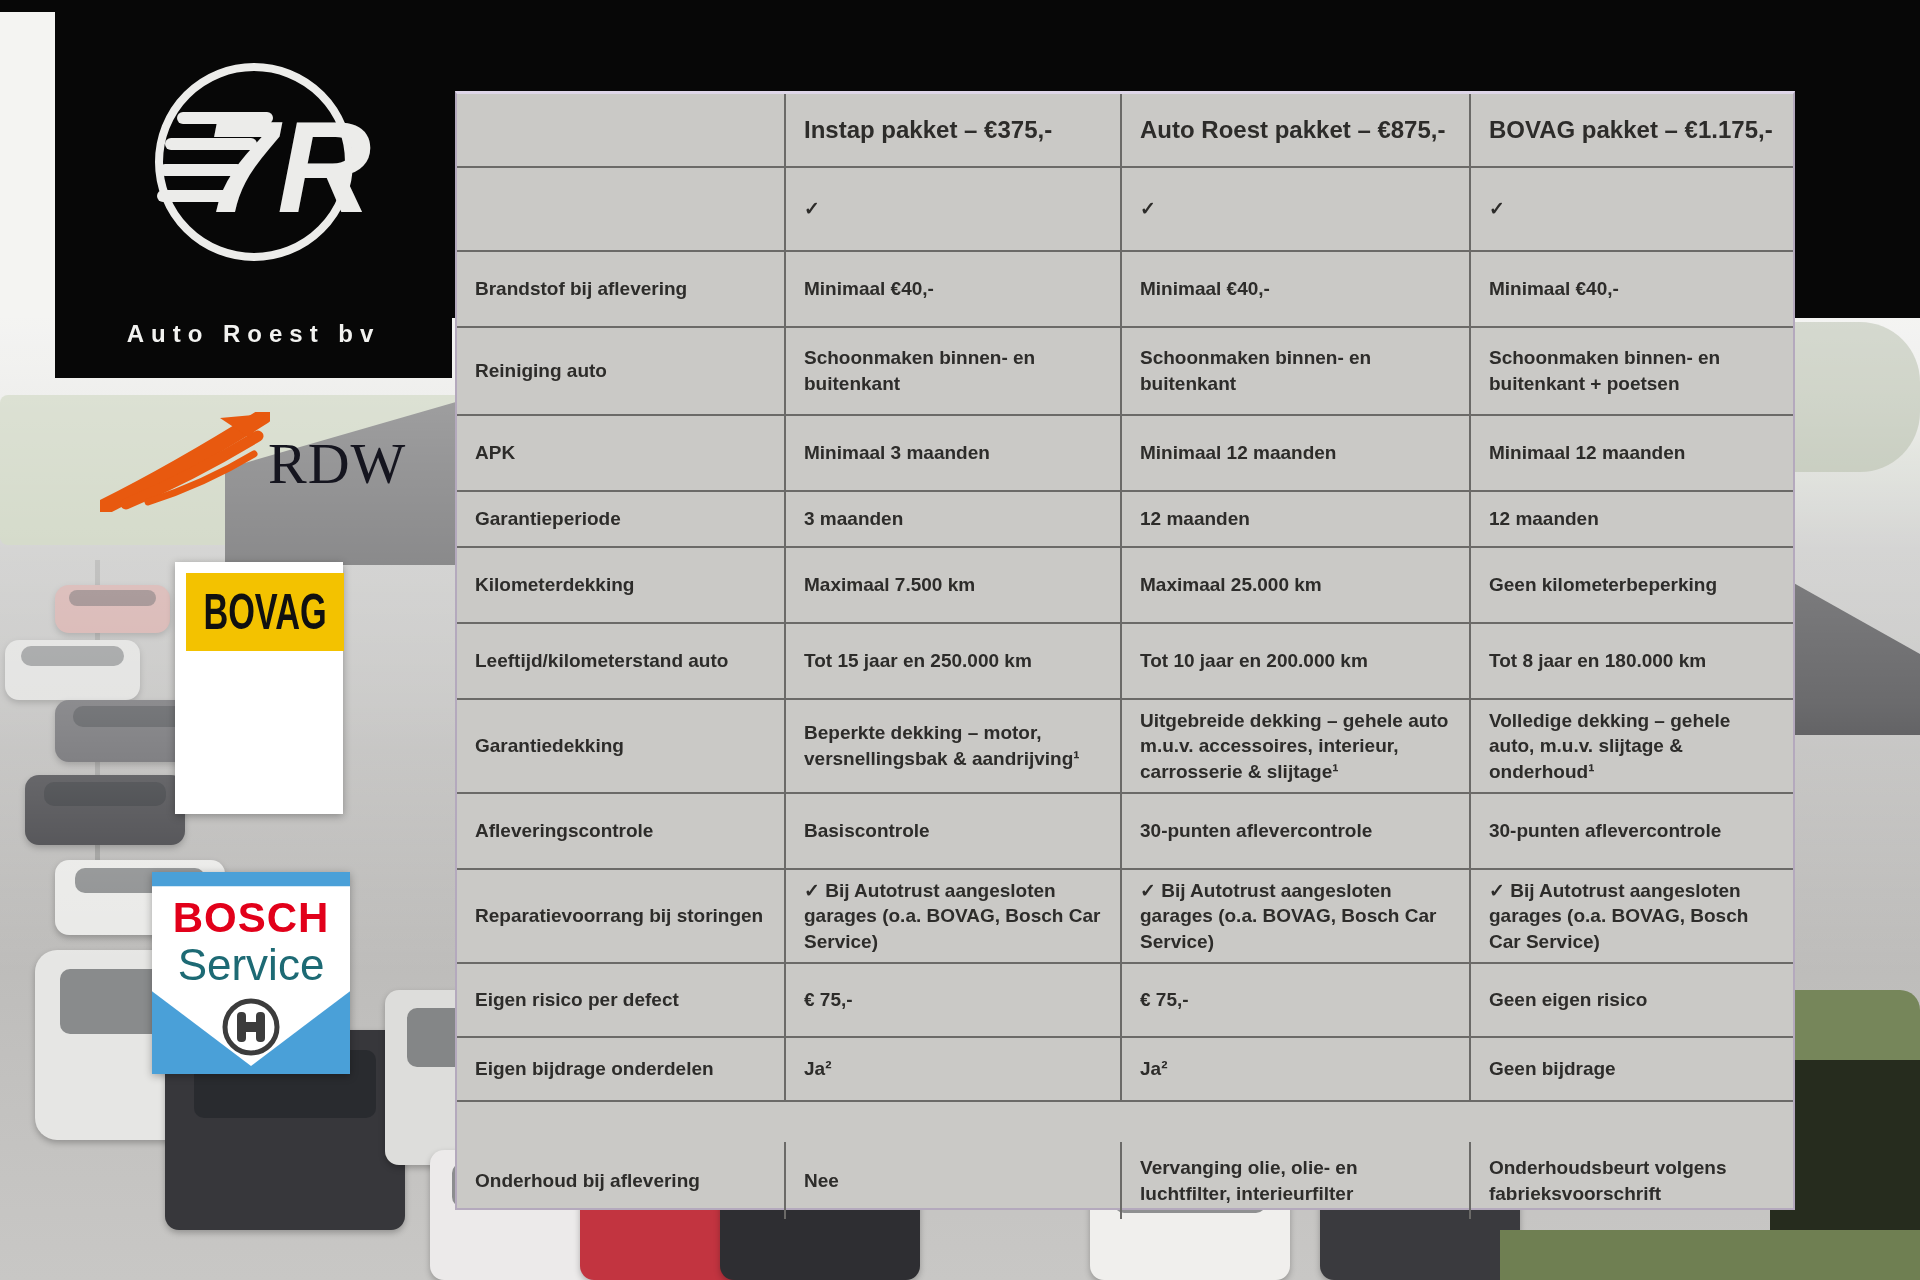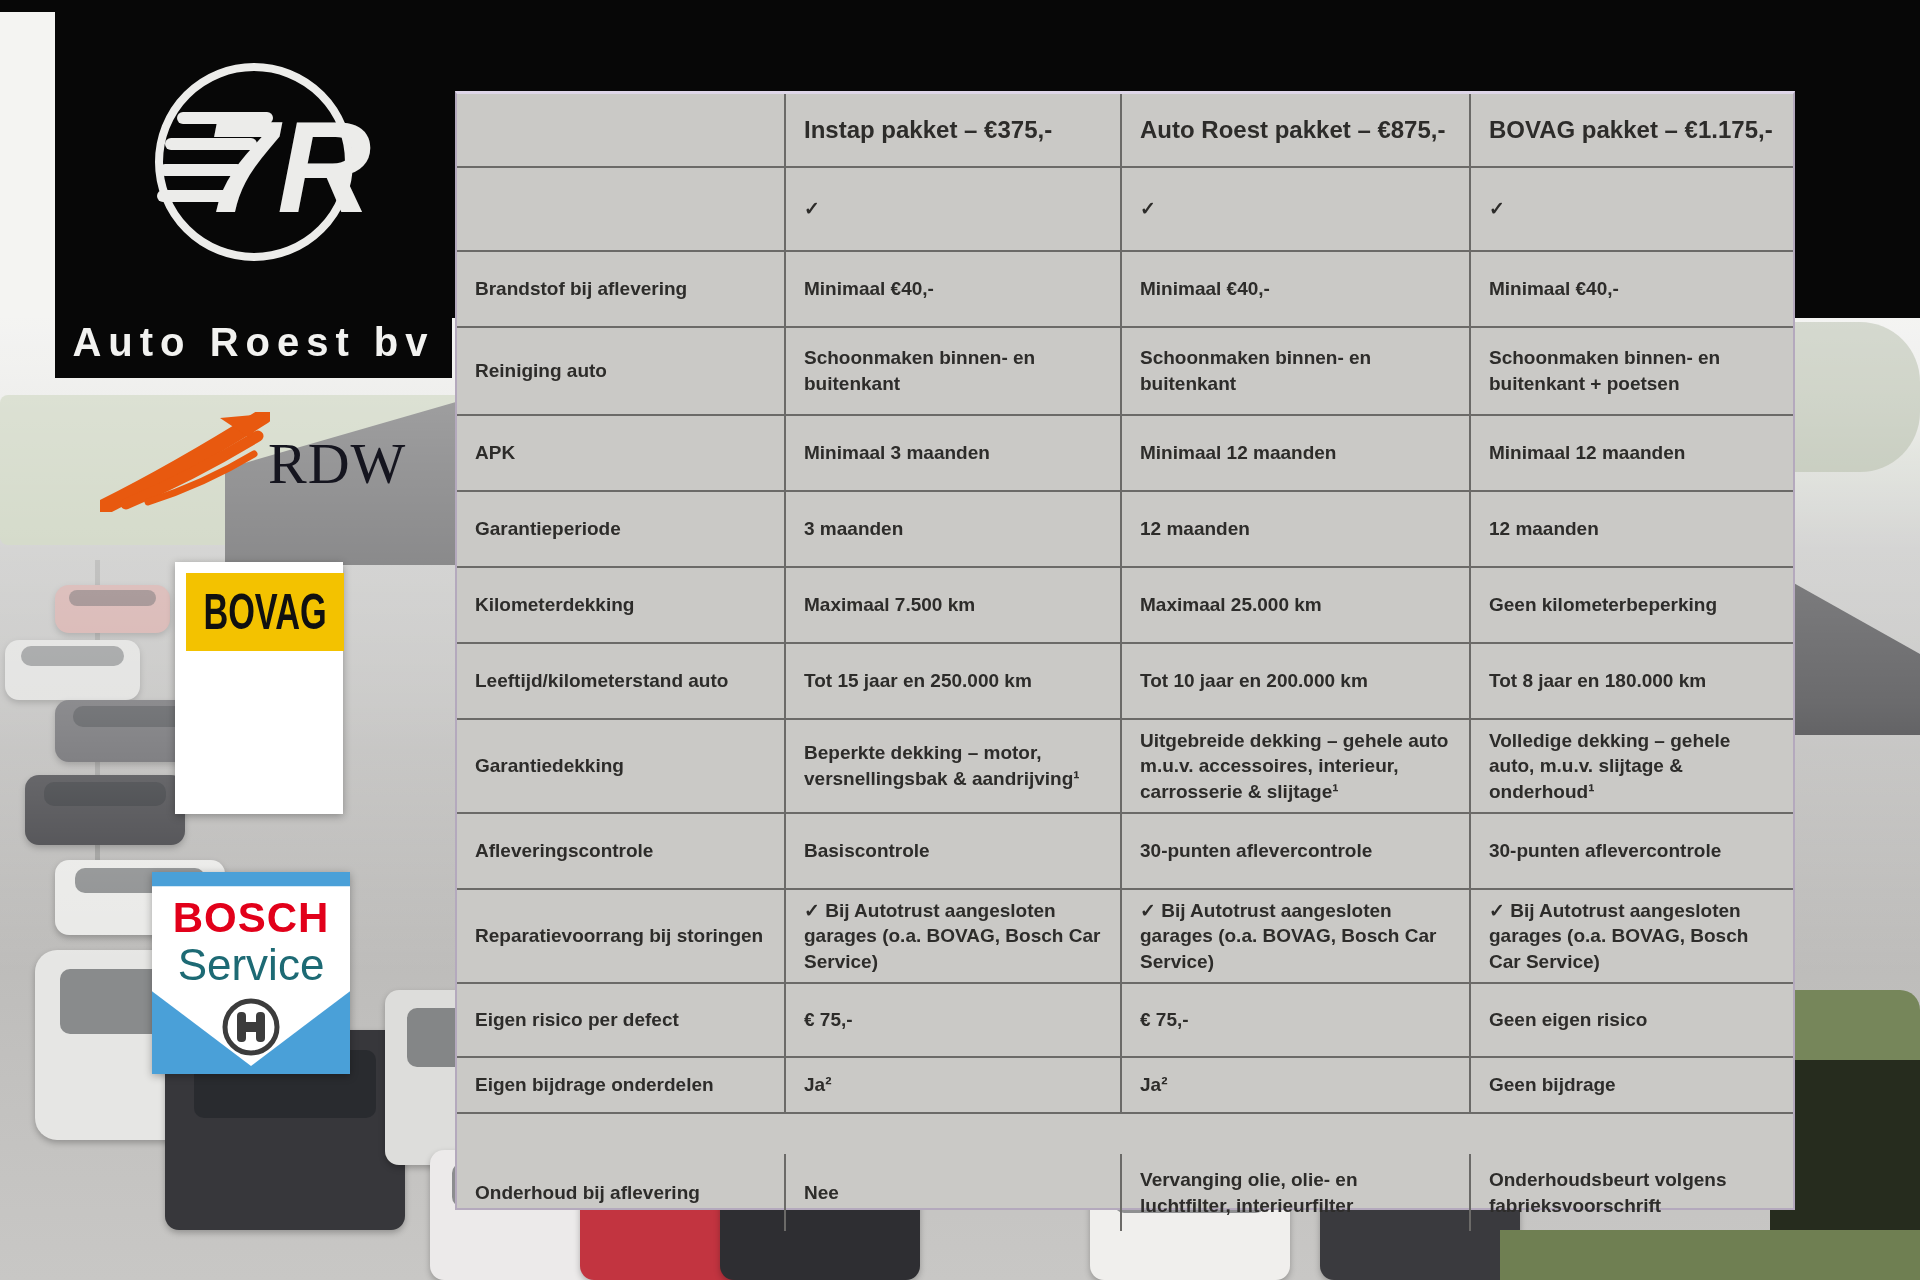"Auto Roest bv" .company-name { font-size: 40px -> 24px }
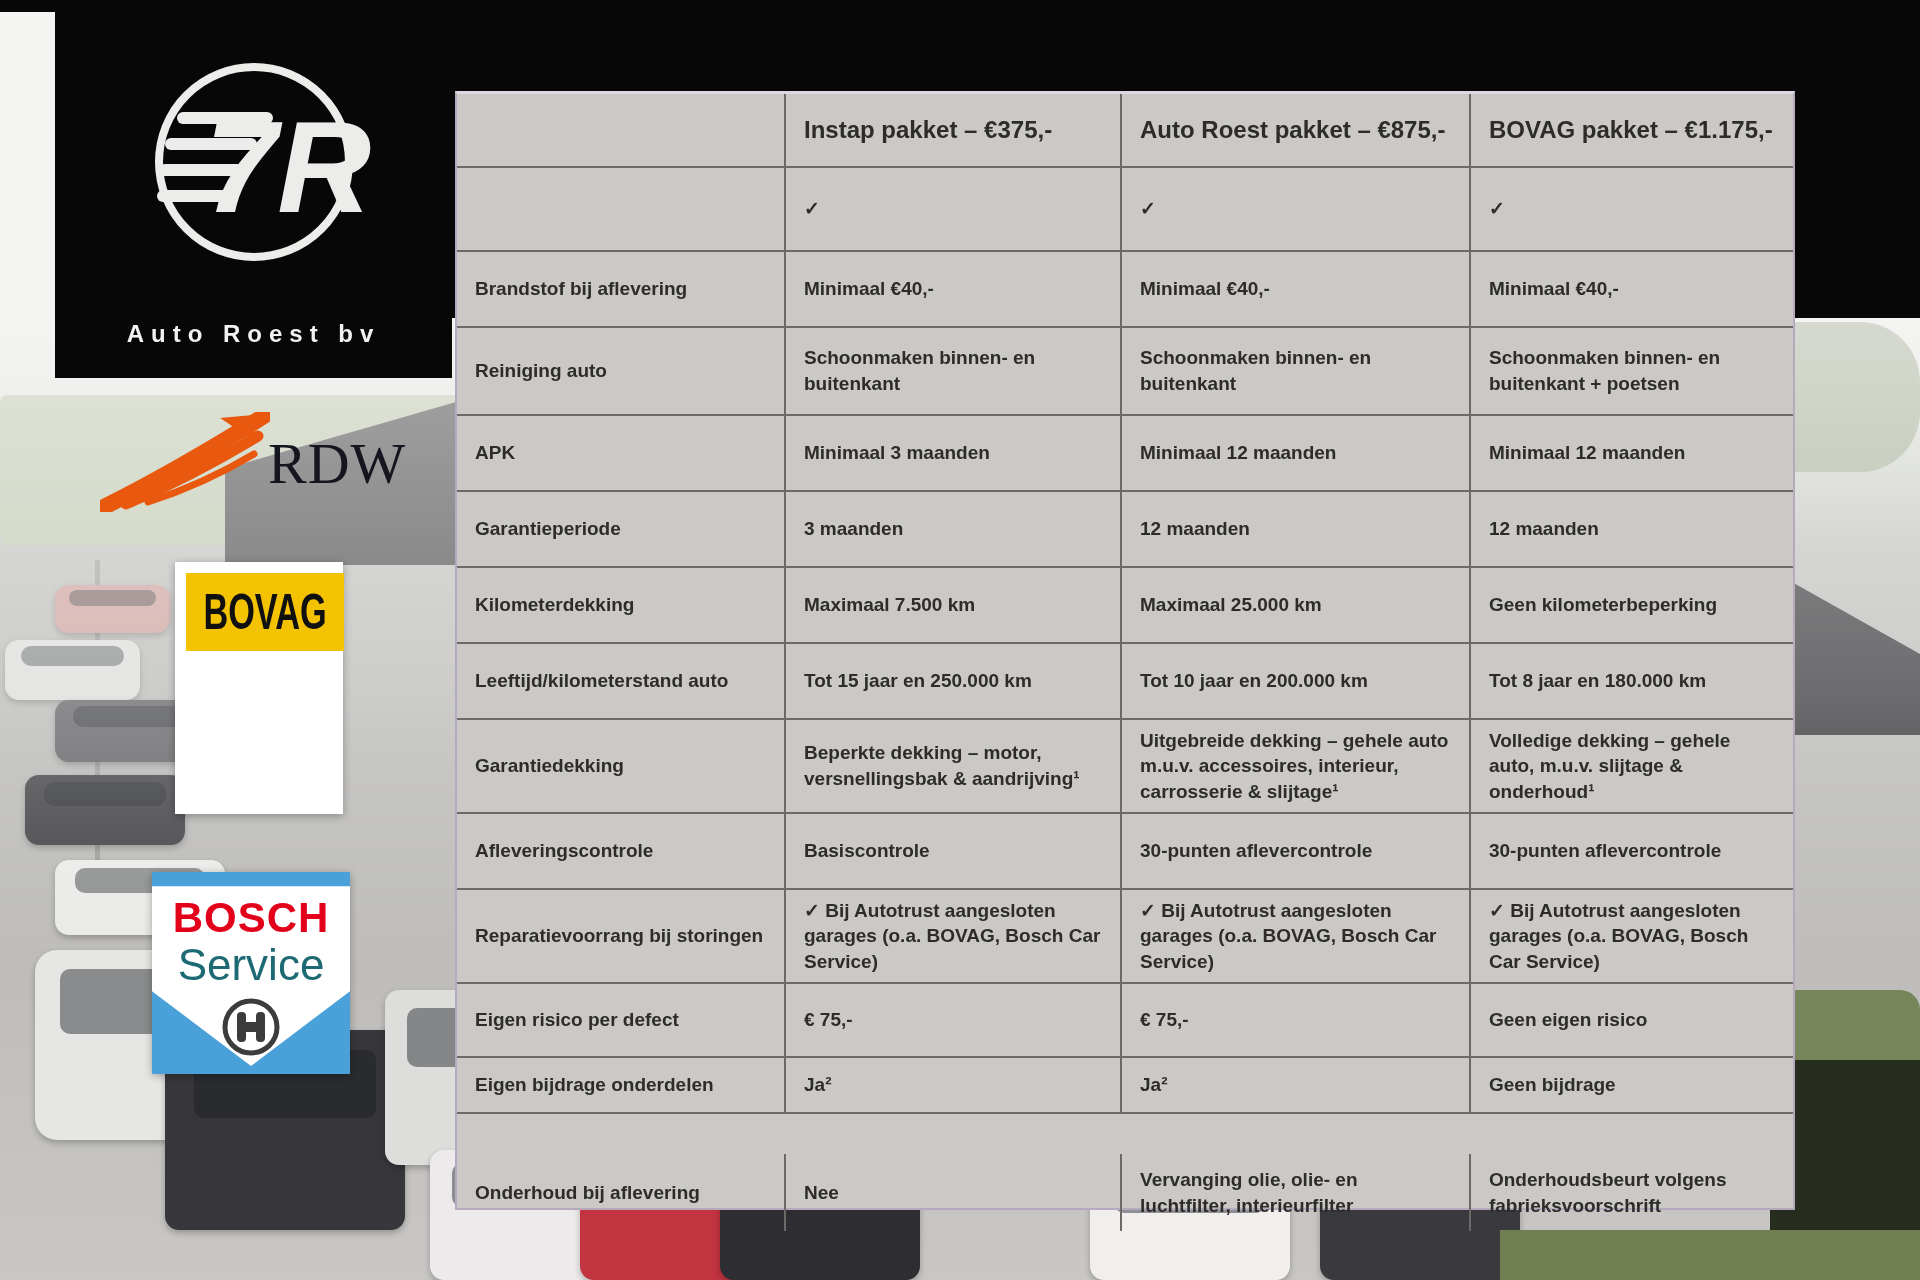"Garantieperiode" div.trow { height: 76px -> 56px }
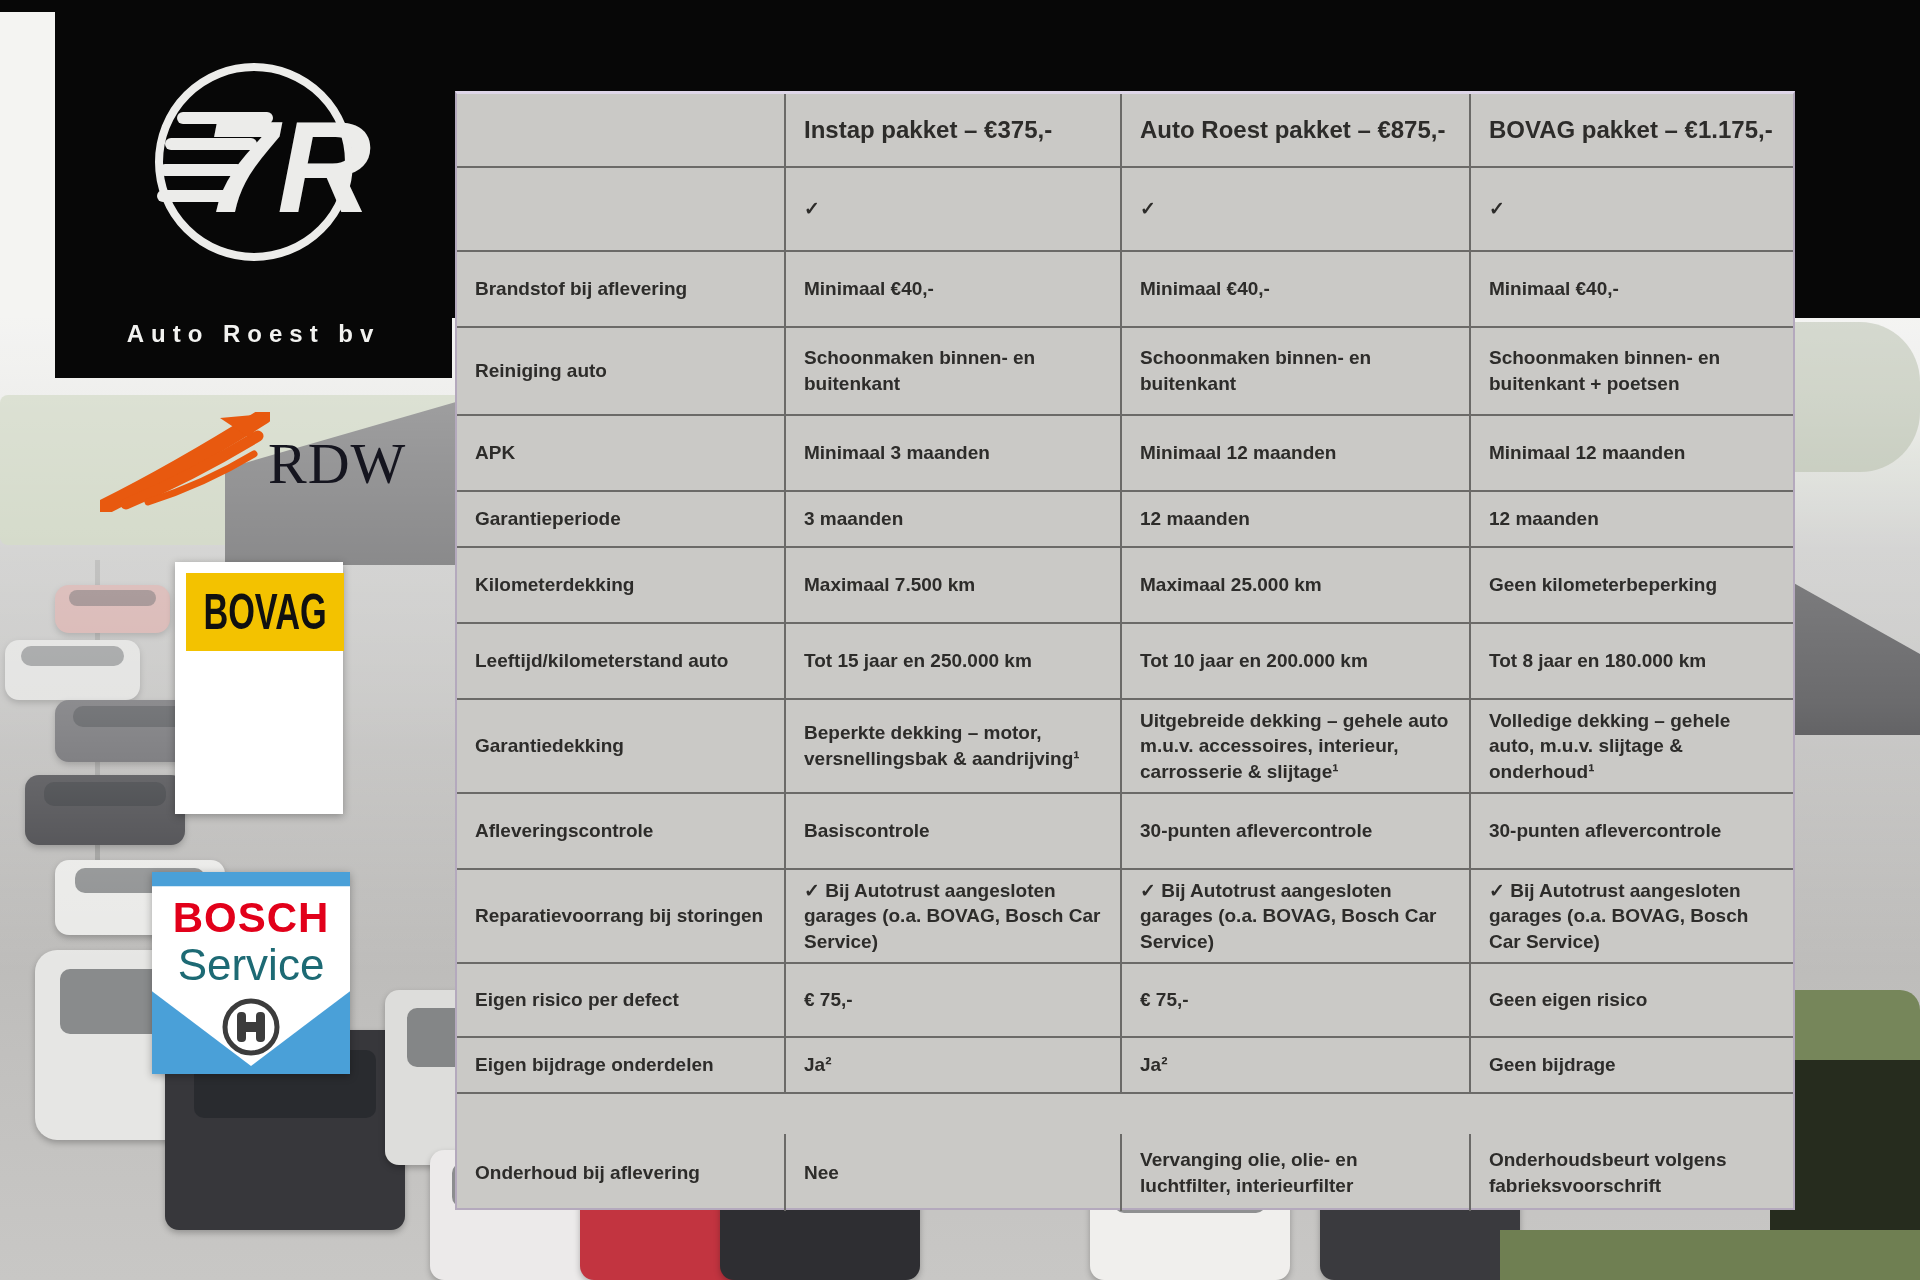"Eigen bijdrage onderdelen" div.trow { height: 56px -> 64px }
